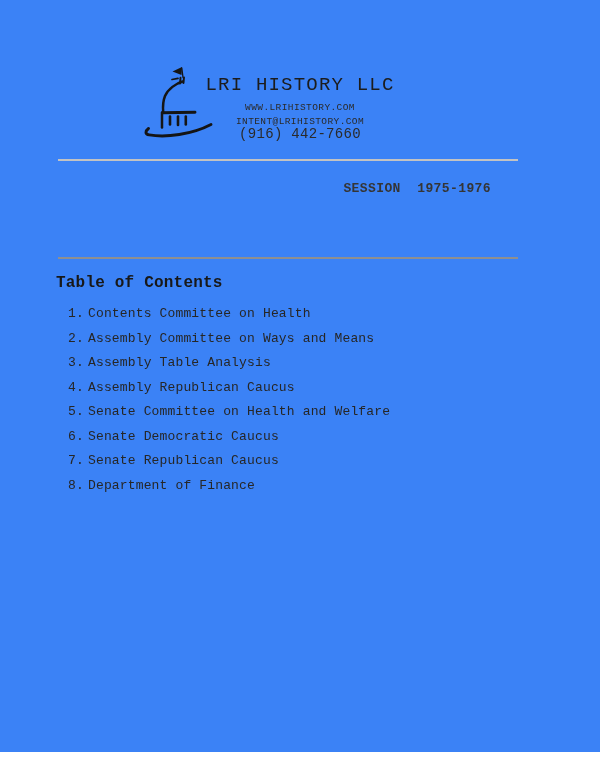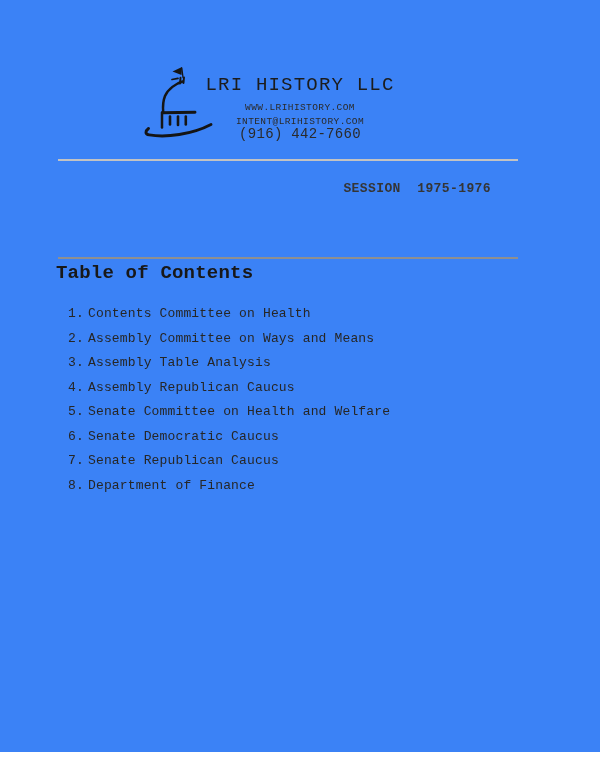"Table of Contents" .toc-heading { font-size: 19px -> 16px; top: 262px -> 274px }
